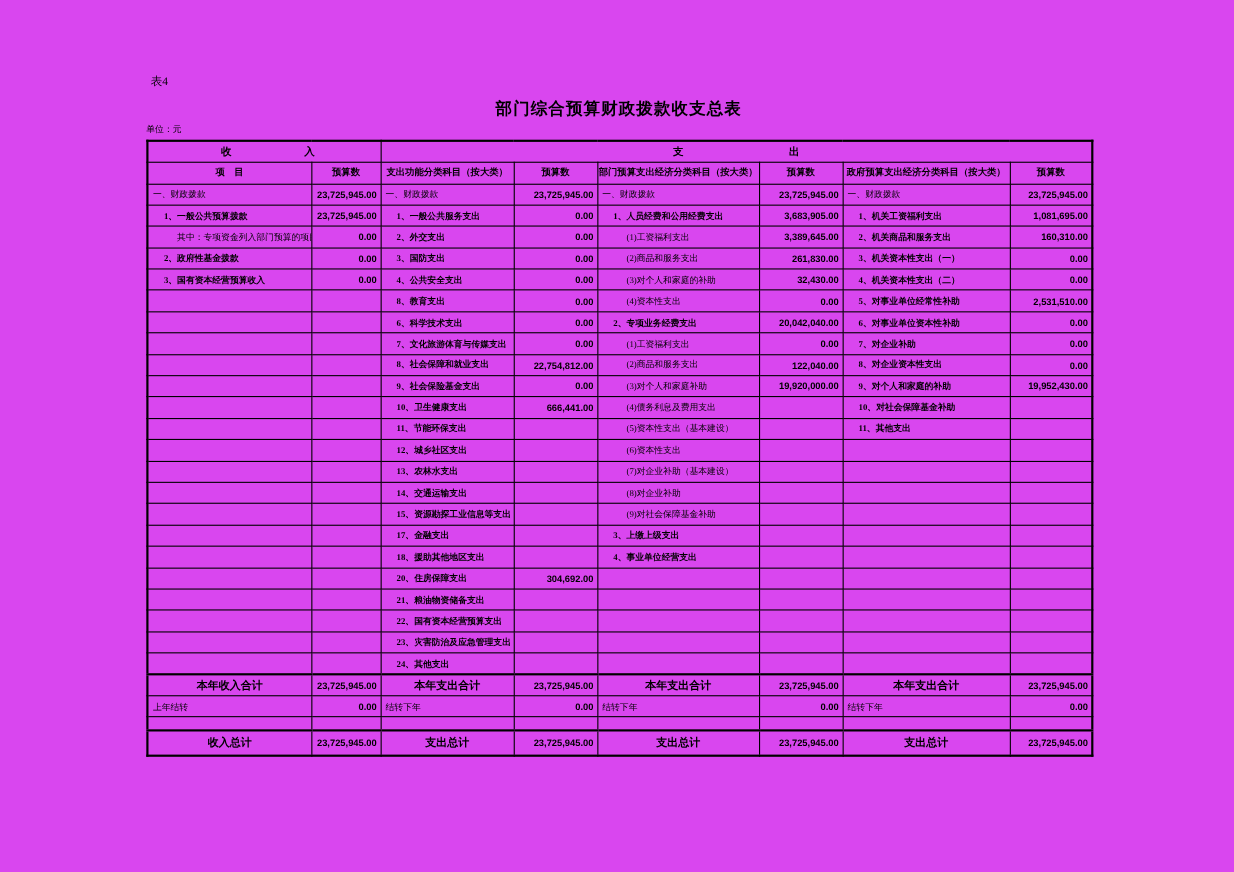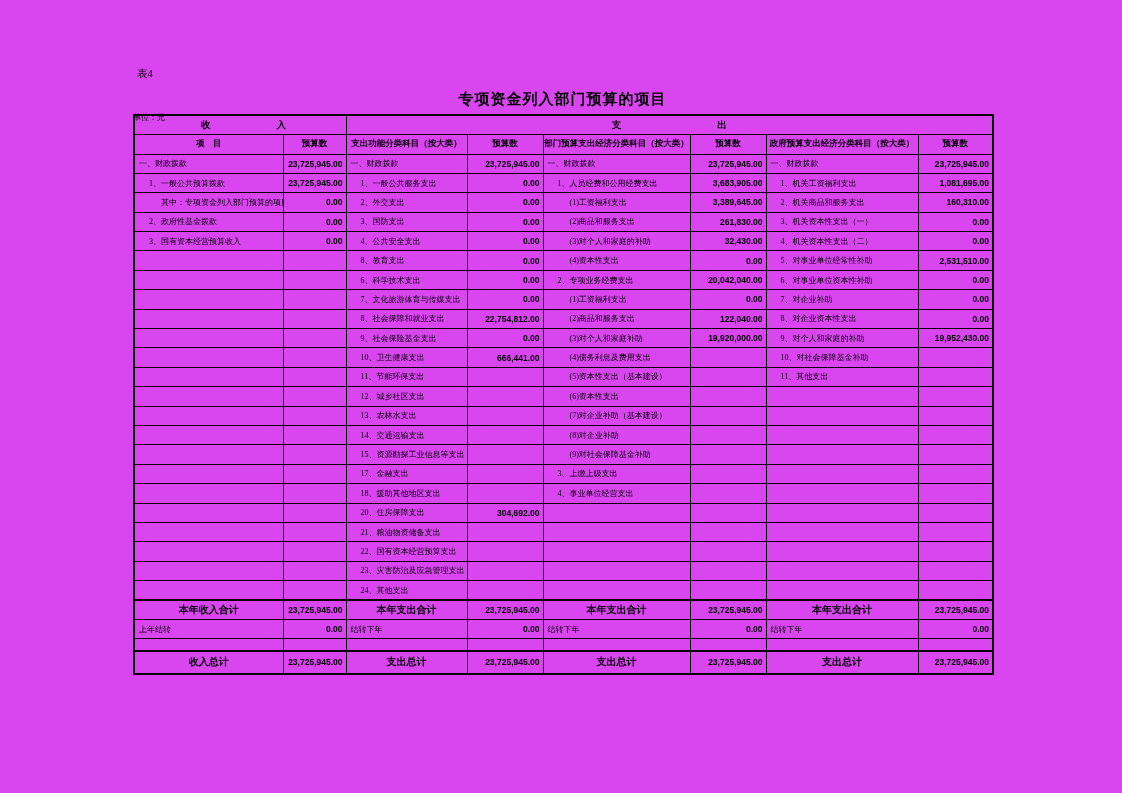"专项资金列入部门预算的项目" div.title { text: 专项资金列入部门预算的项目 -> 部门综合预算财政拨款收支总表 }
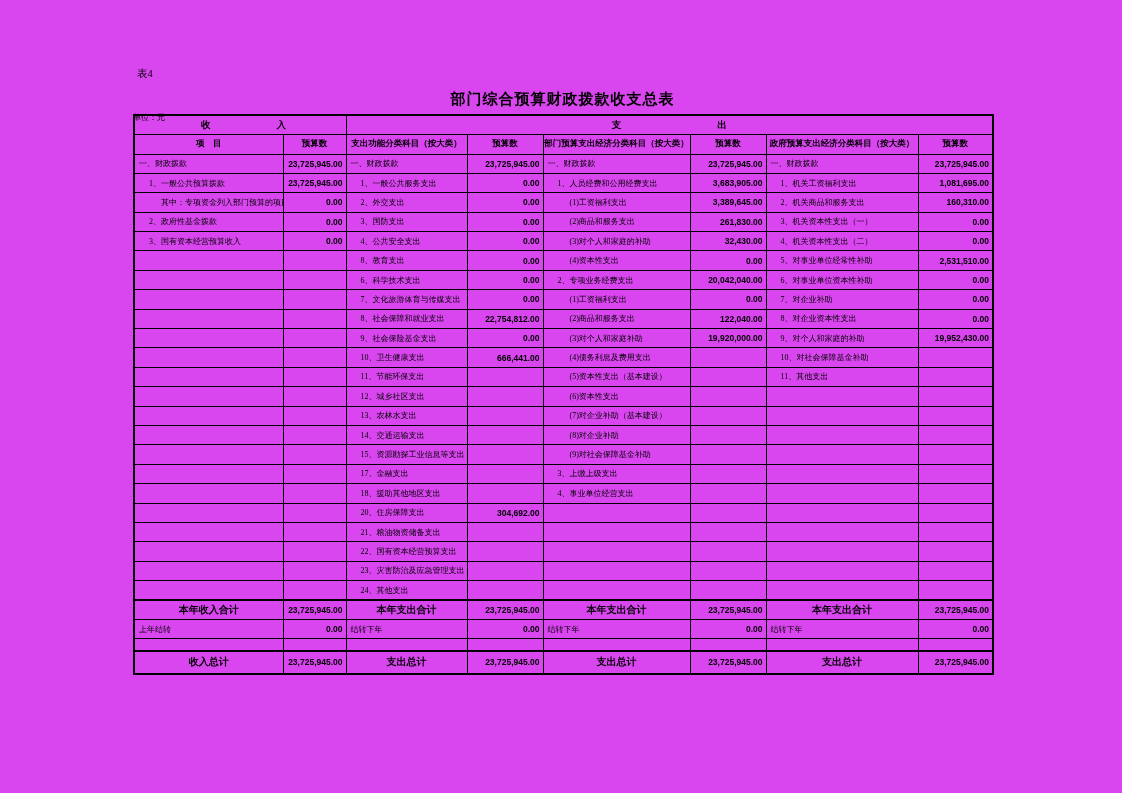"收入" table.budget { top: 114px -> 127px }
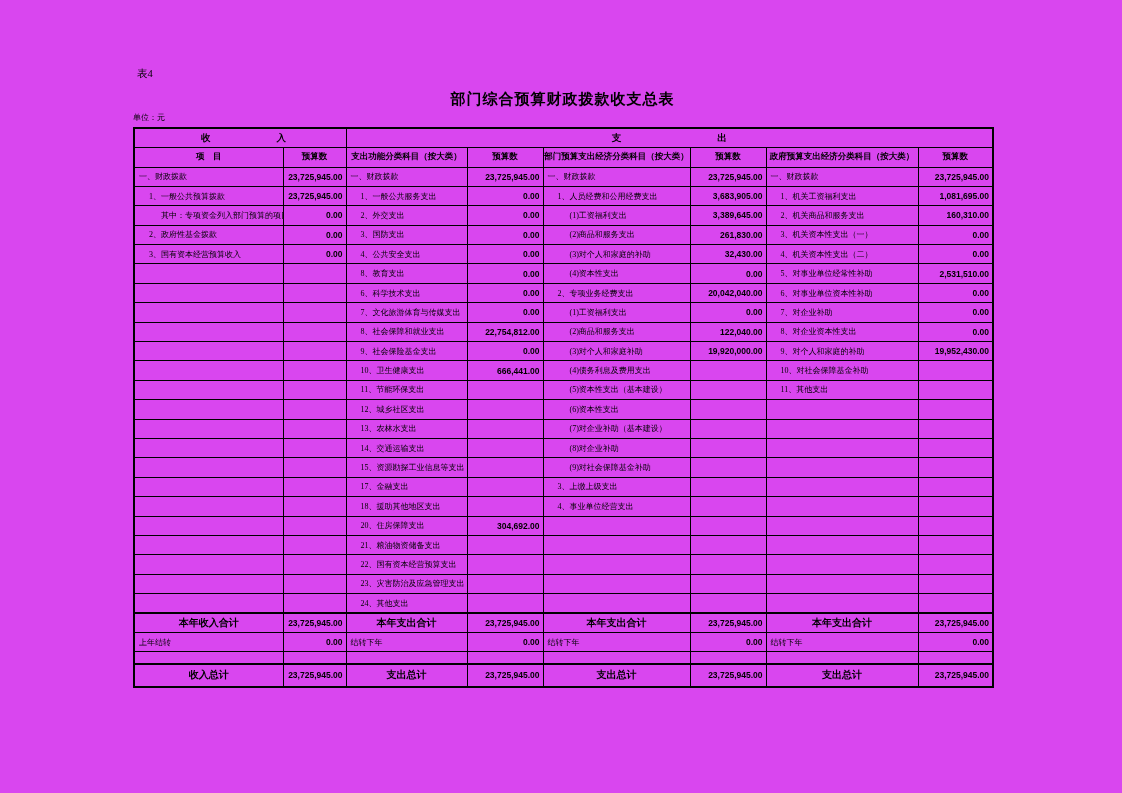"1、一般公共预算拨款" td.i1 { font-weight: none -> bold }
